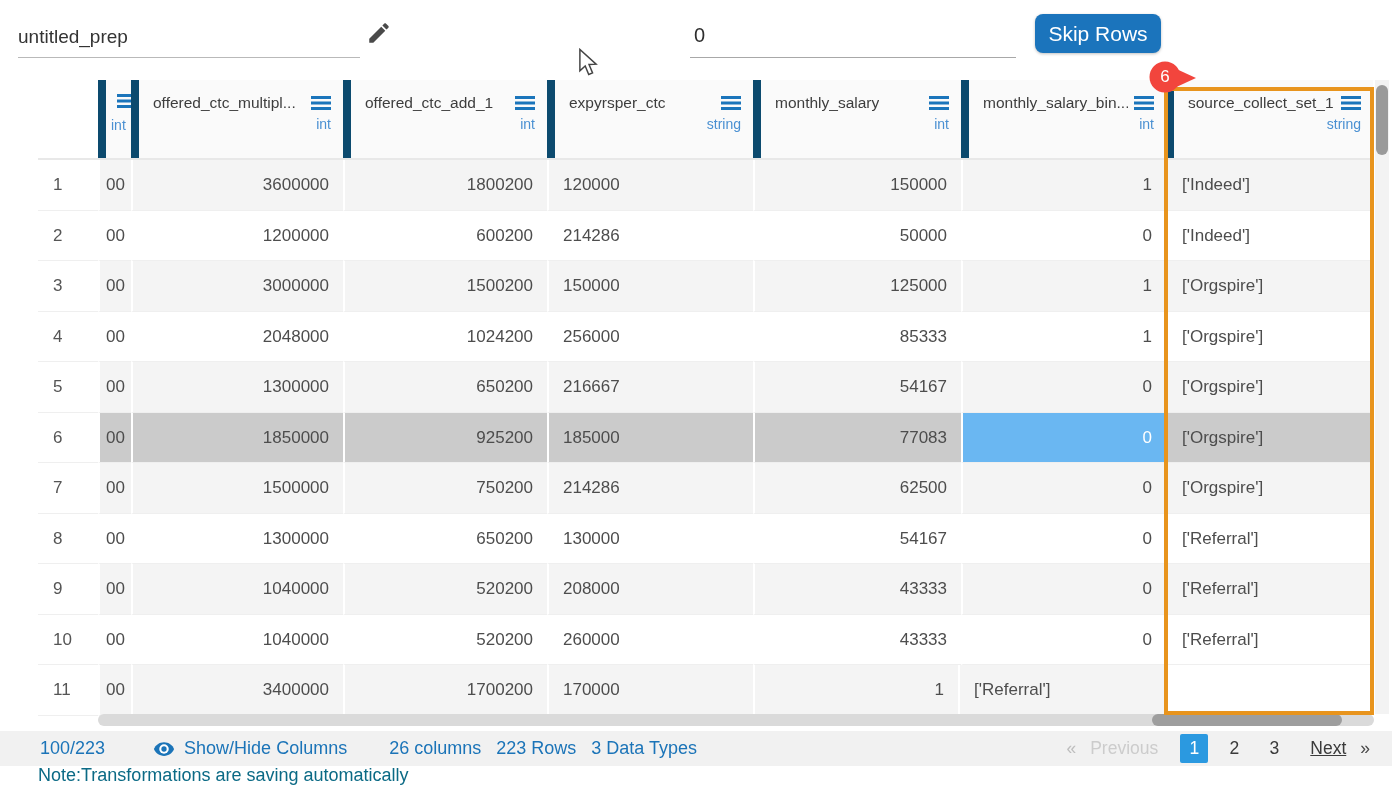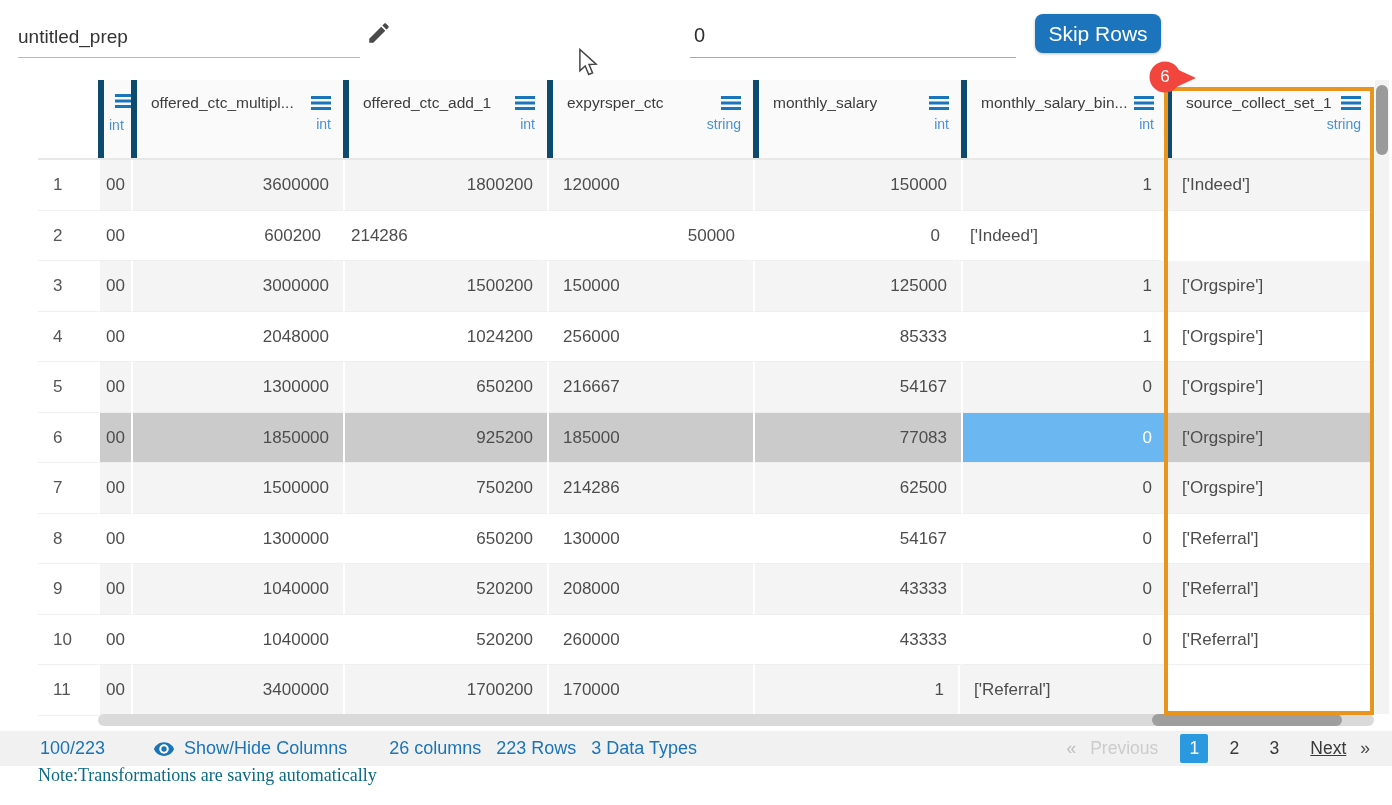"offered_ctc_multipl..." .th { border-left: 6px solid #0c4a6e -> 8px solid #0c4a6e }
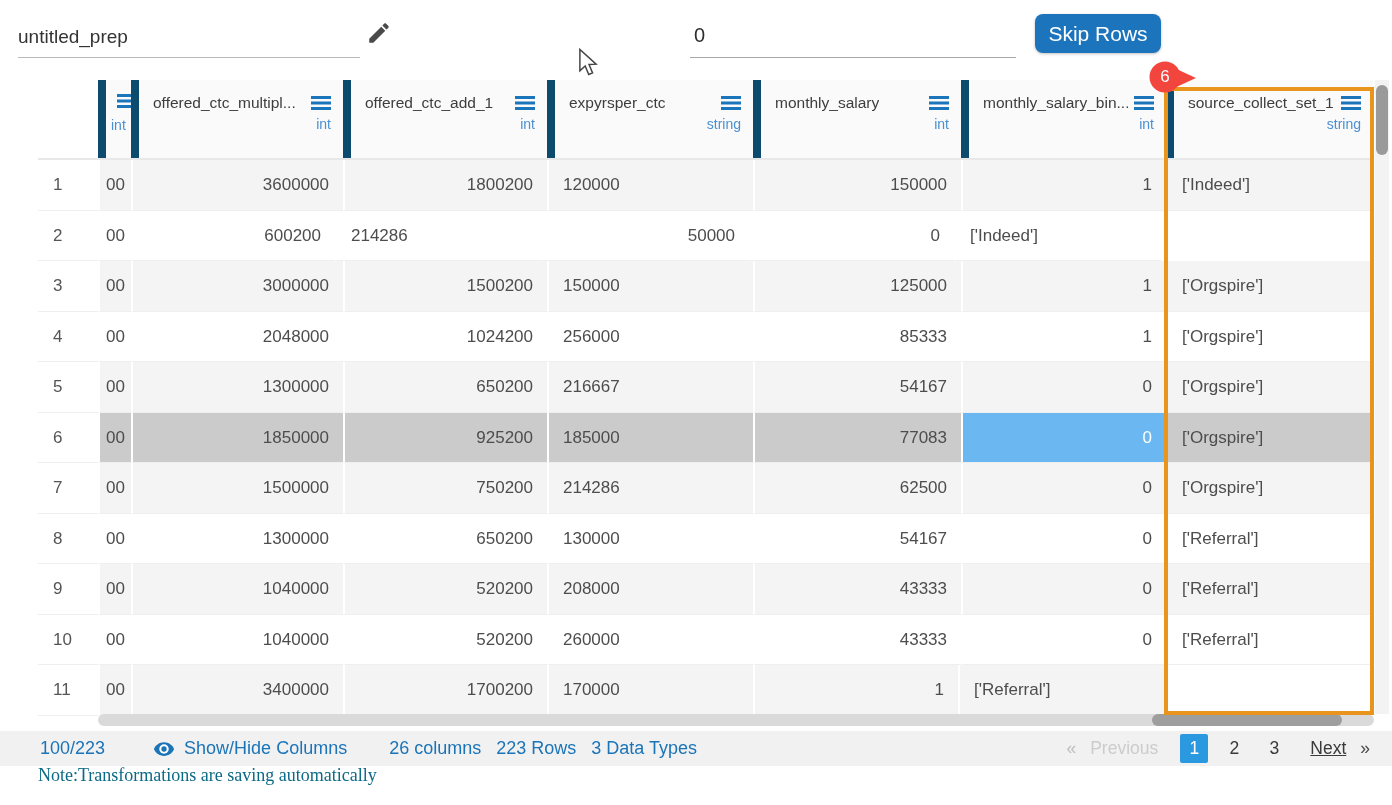"1200000" div.td { html: none -> <div>1200000</div> }
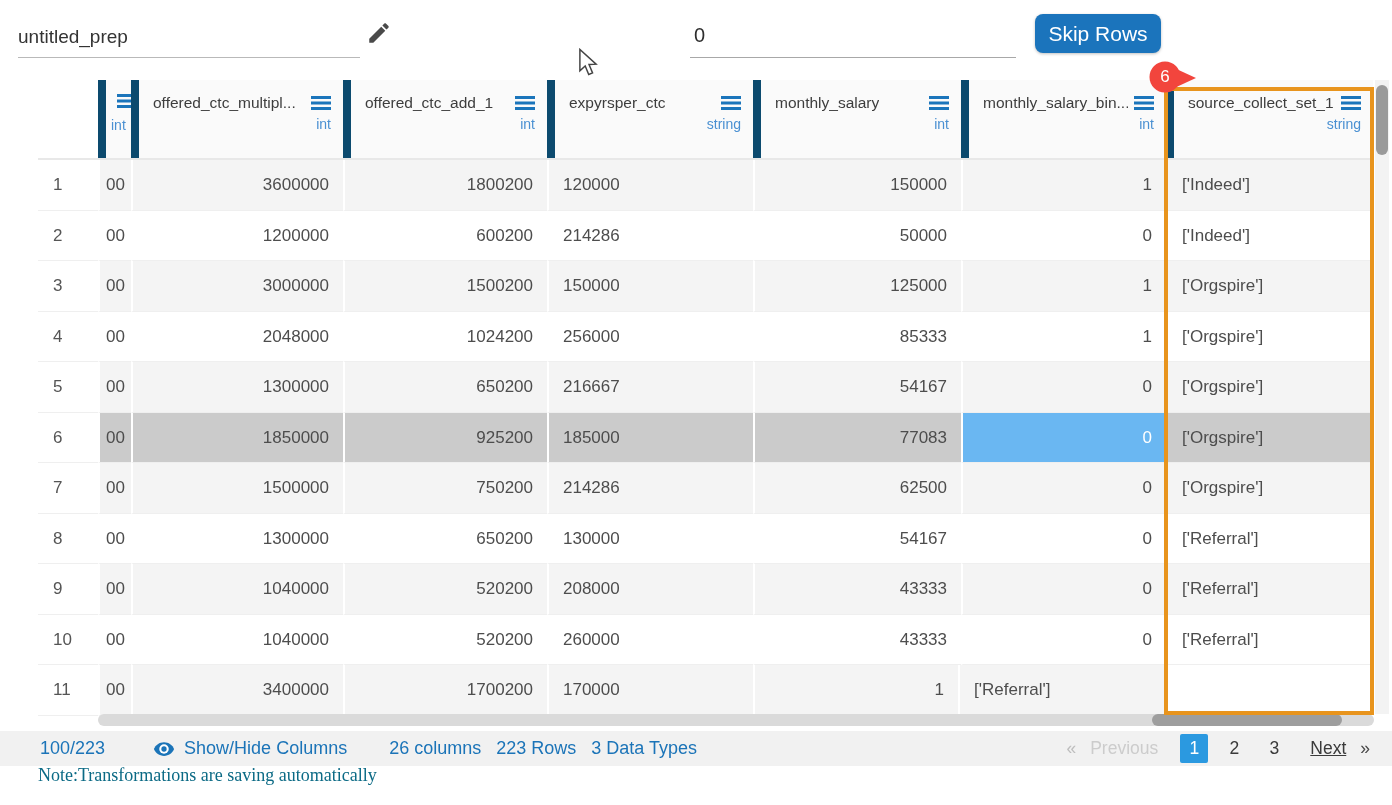"Note:Transformations are saving" .note { font-family: Liberation Serif, serif -> none }
